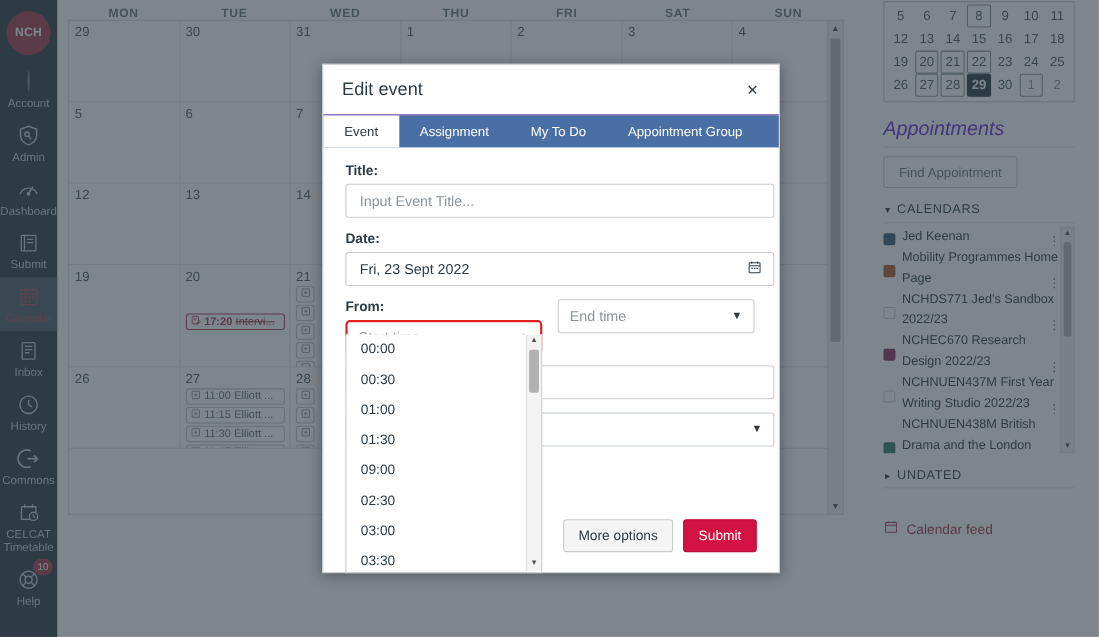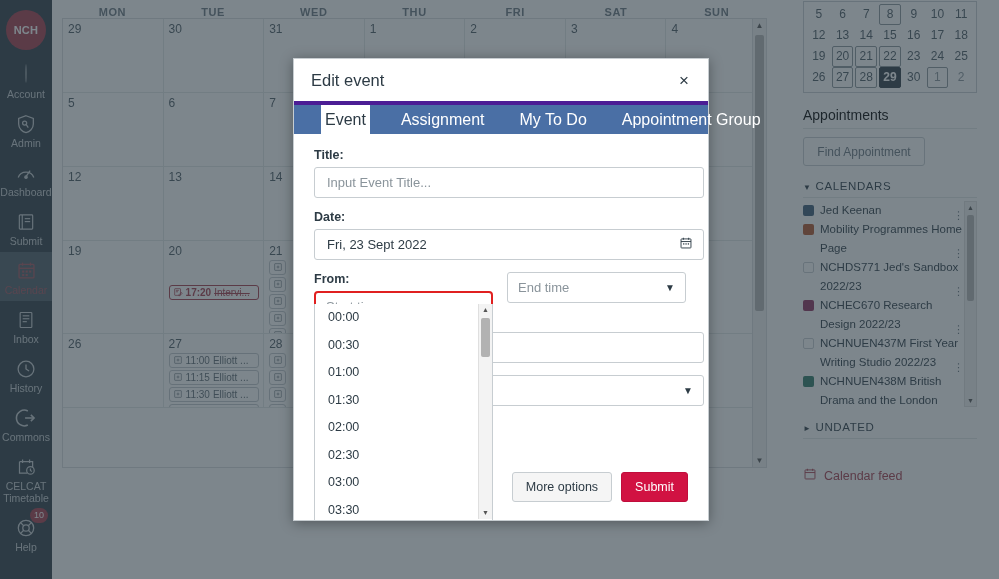"Edit event" .modal-head { border-bottom: 4px solid #4c1d95 -> 1px solid #4c1d95 }
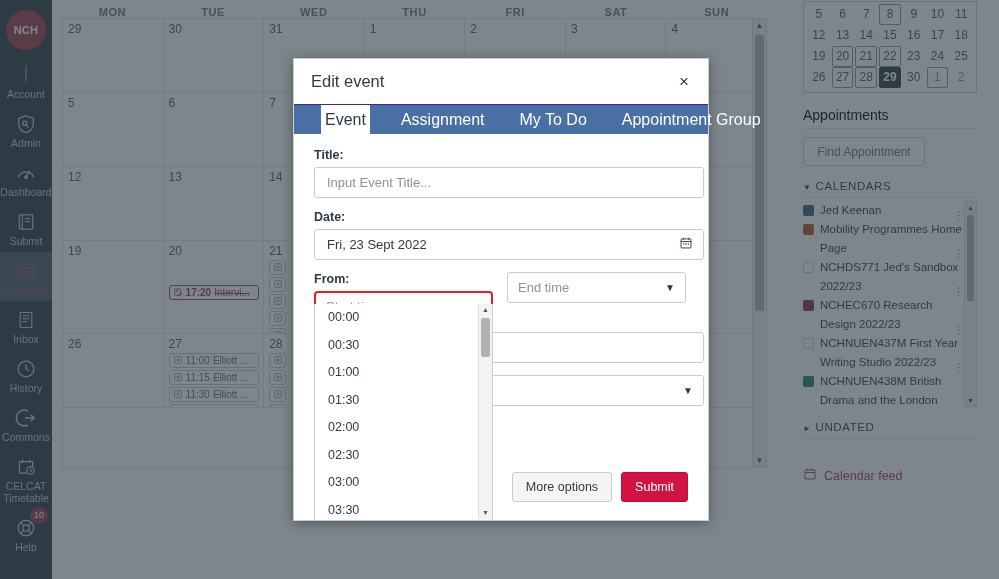"Event" .tab { font-size: 16px -> 12px; margin-left: 27px -> none; padding: 0 4px -> 0 19px }
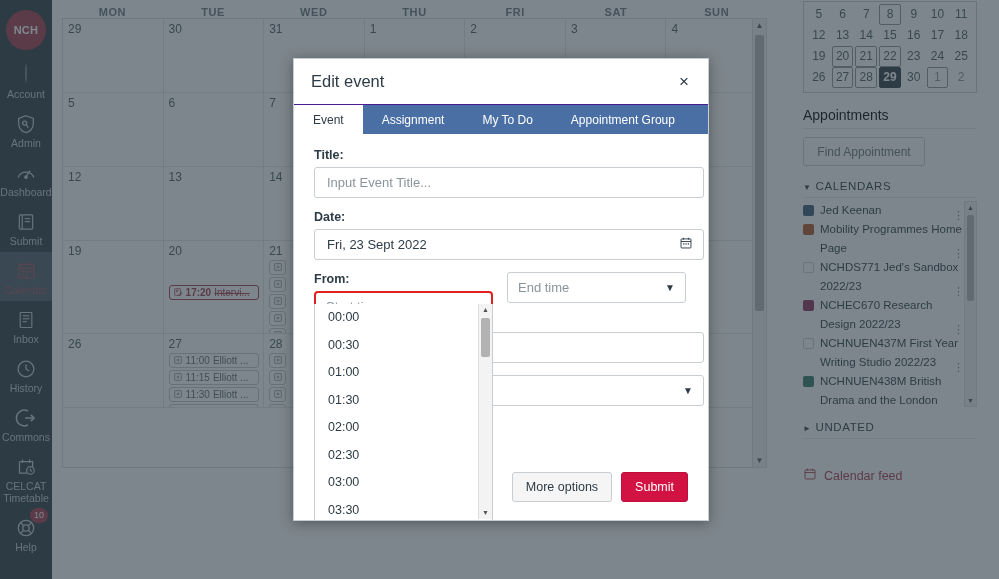"Appointments" .rb-h { color: #000000 -> #6d28d9; font-size: 14px -> 18px; font-style: none -> italic }
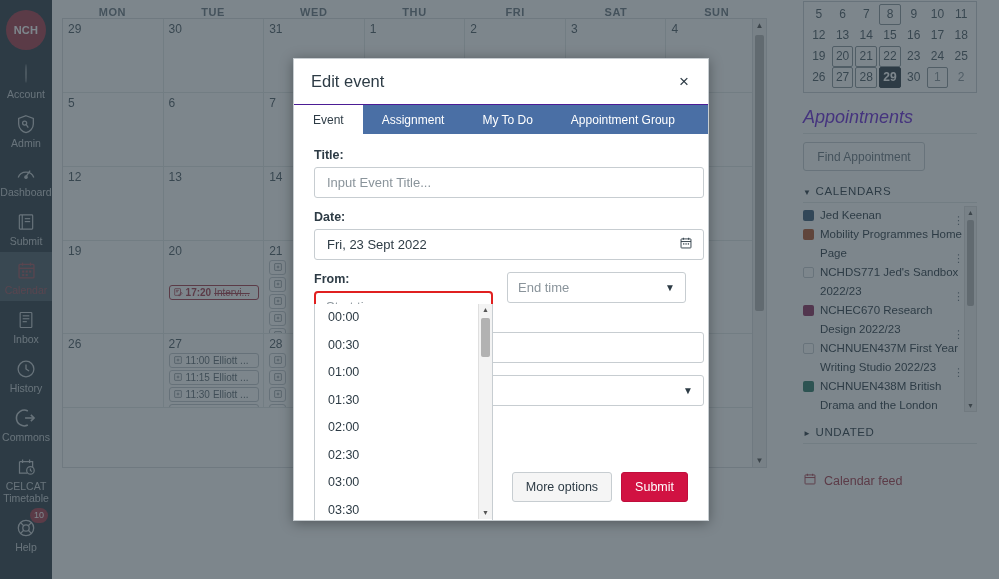"Jed Keenan" .cal-item { align-items: flex-start -> center }
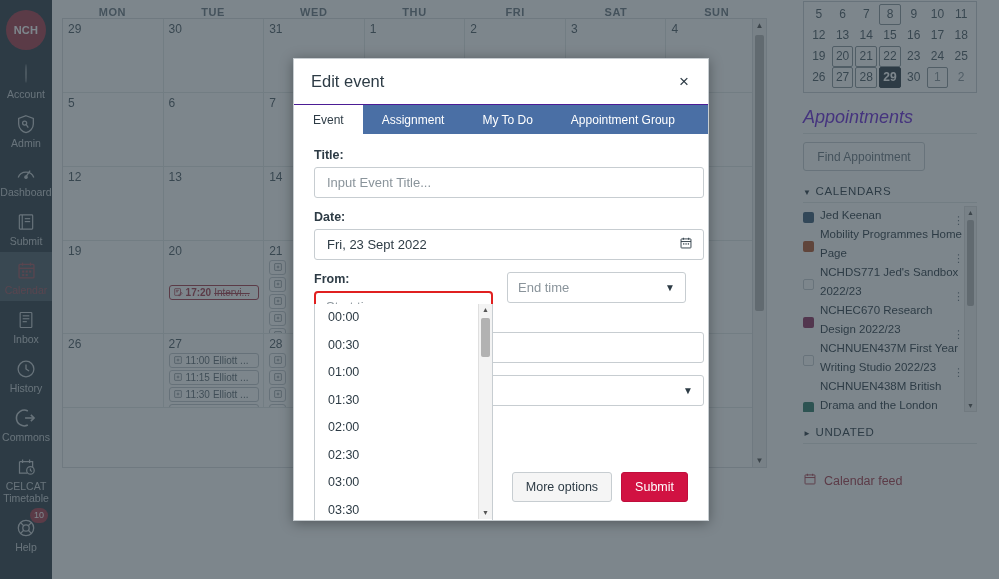"02:00" div.tl-opt { text: 02:00 -> 09:00 }
